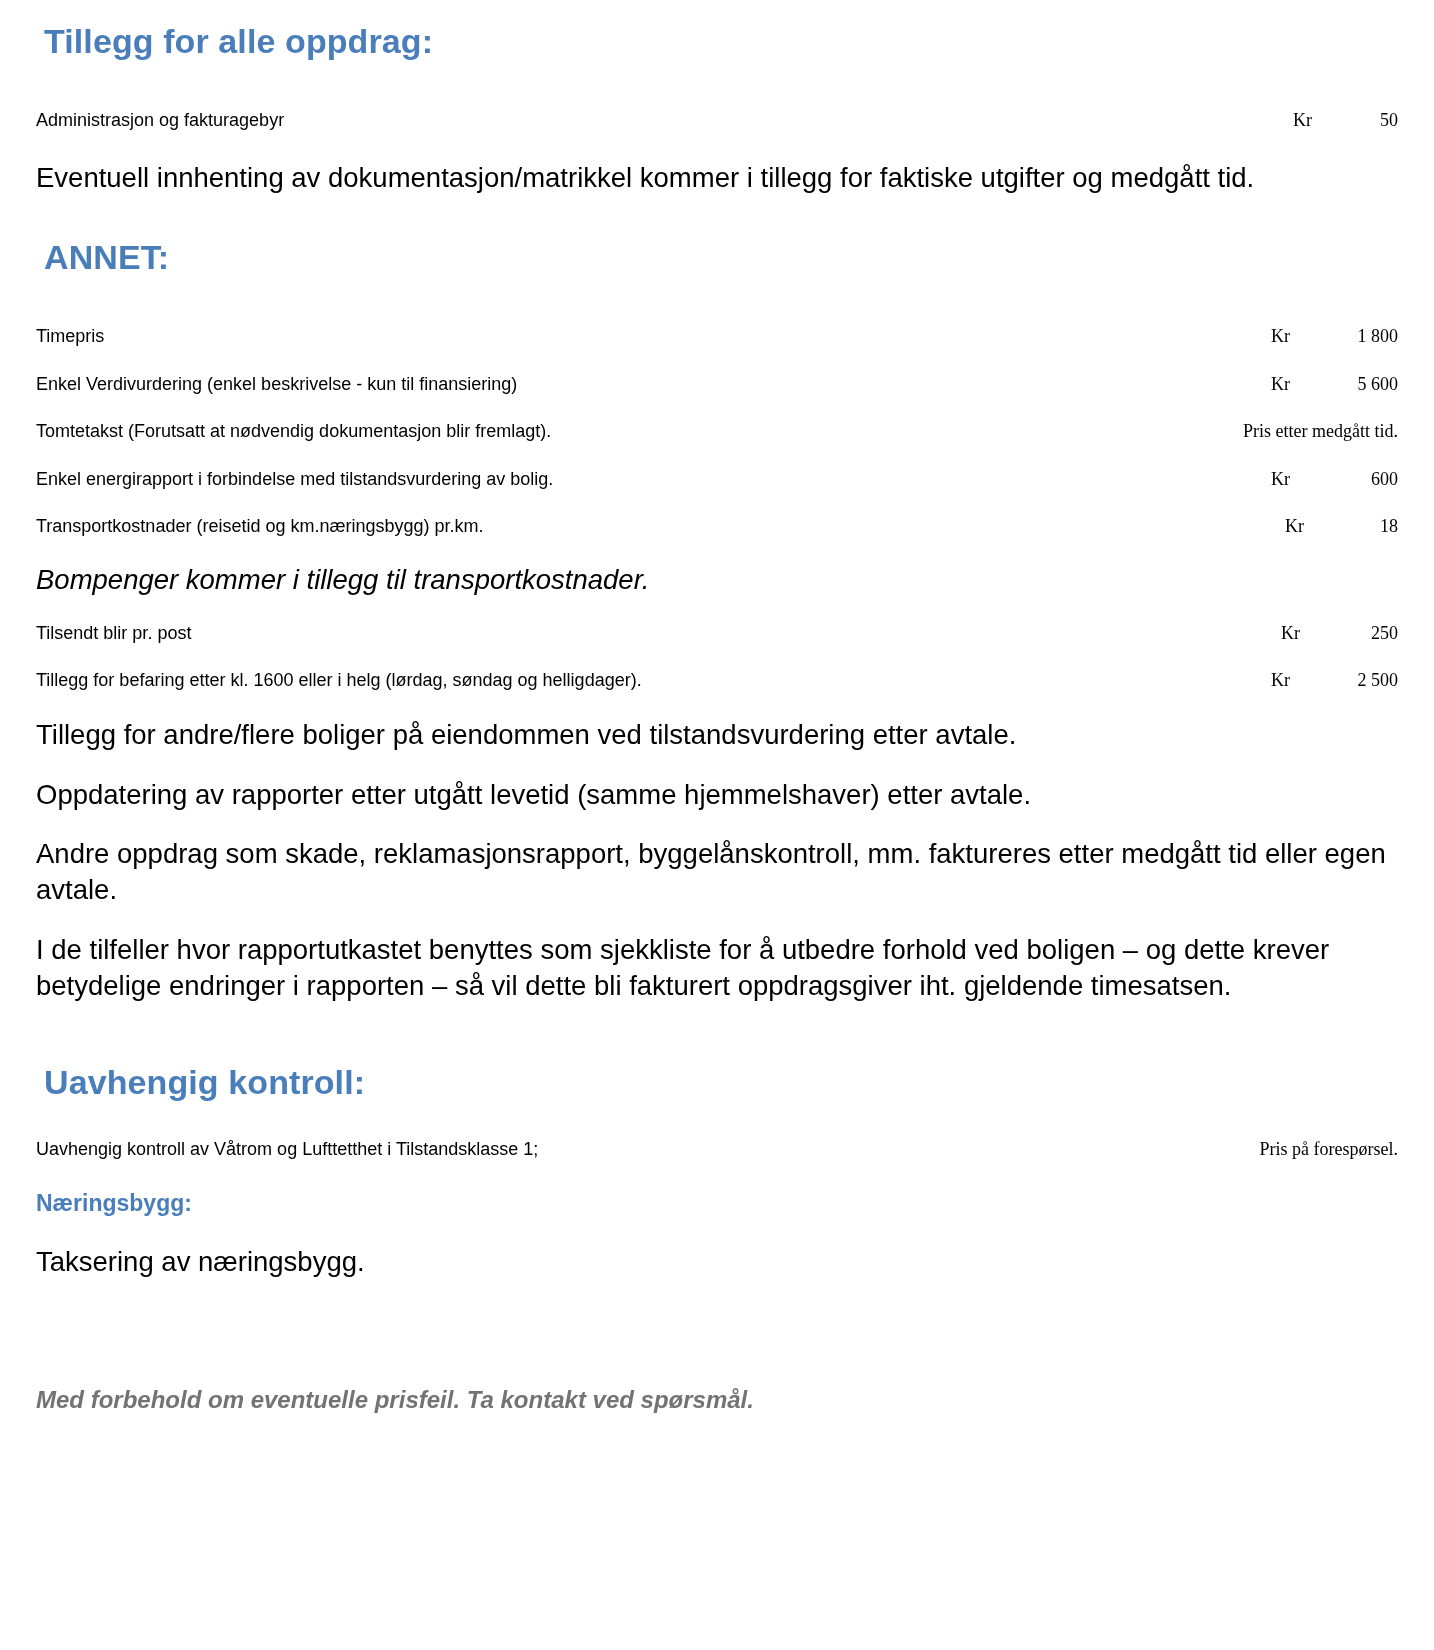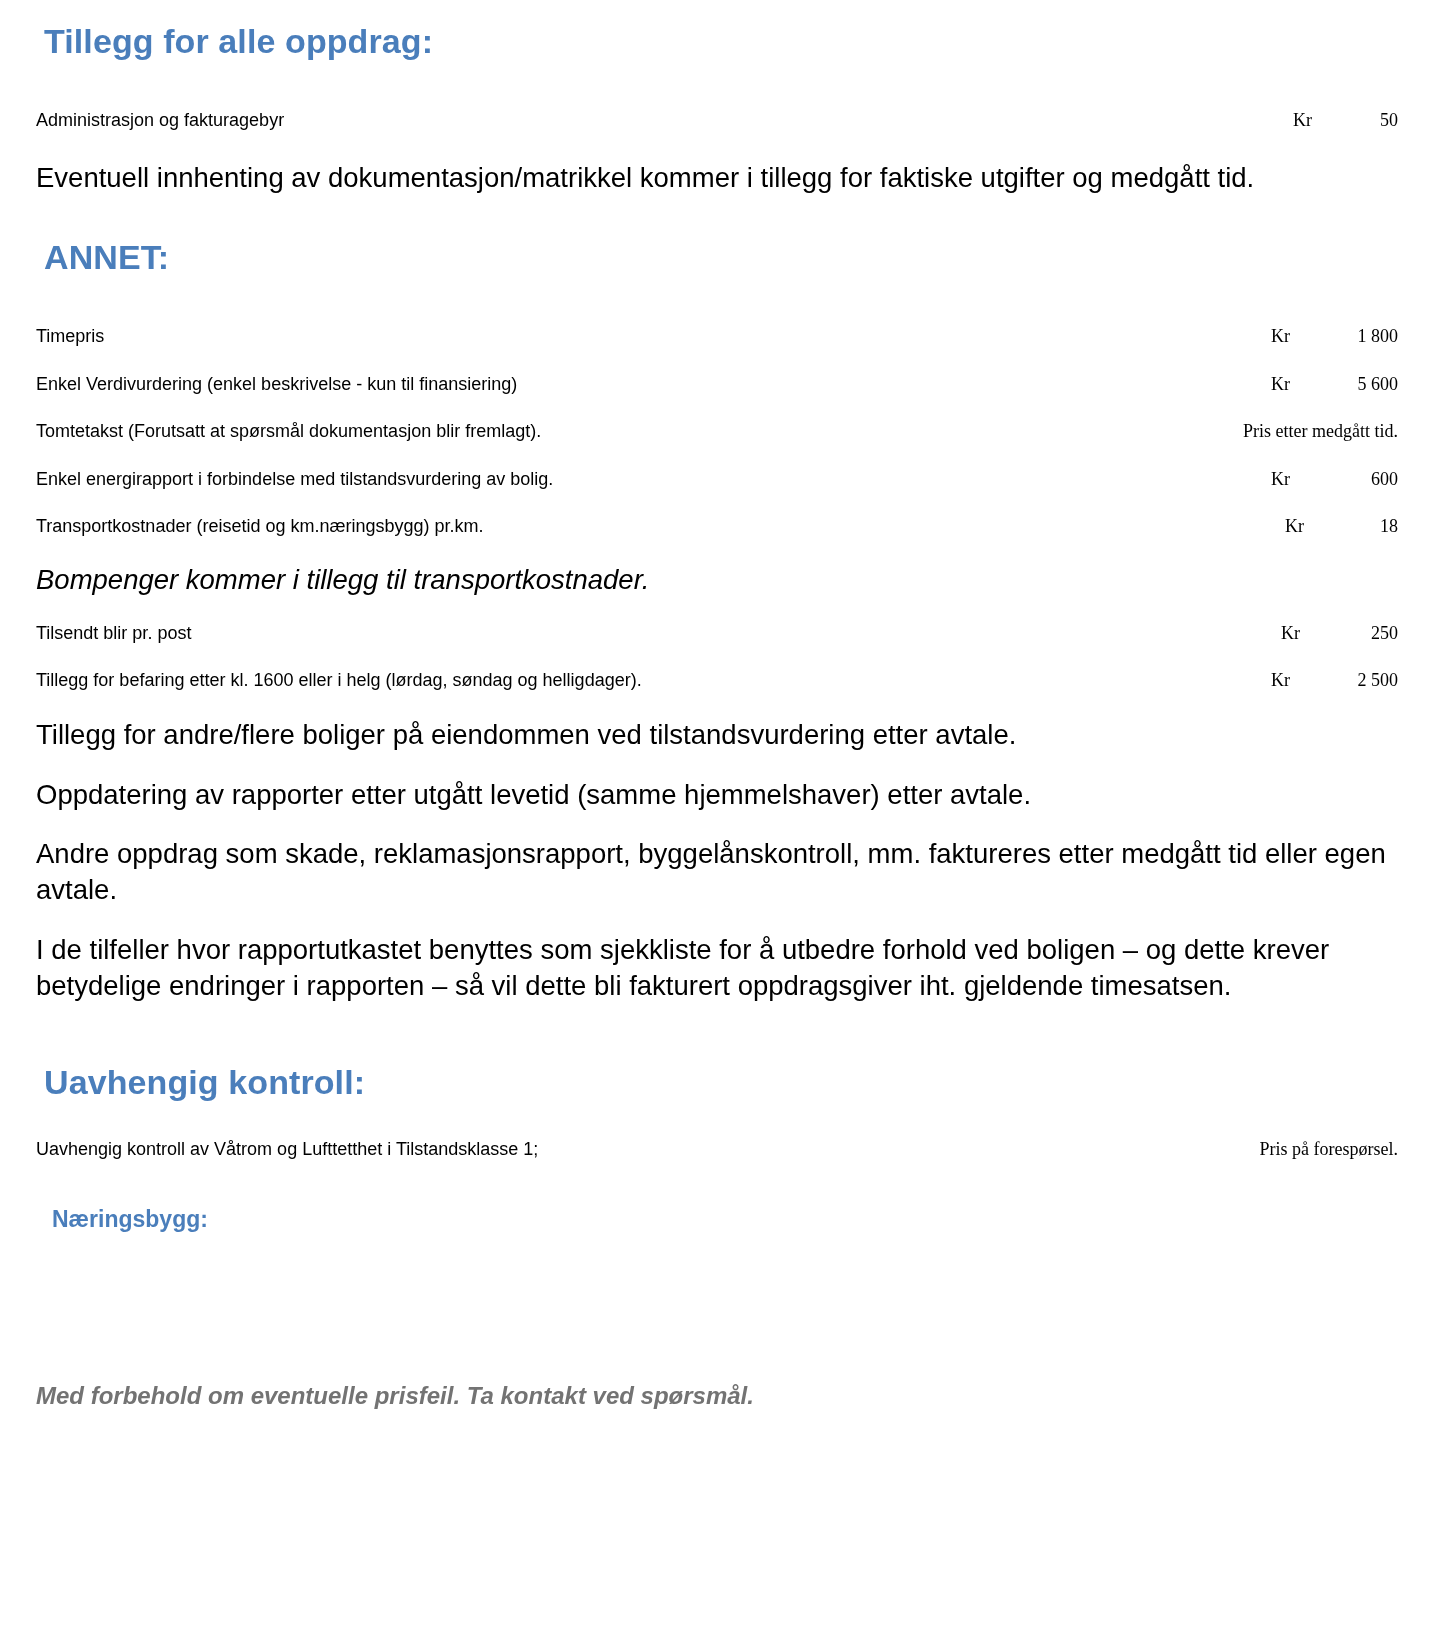"Tomtetakst (Forutsatt at spørsmål" span.label { text: spørsmål -> nødvendig }
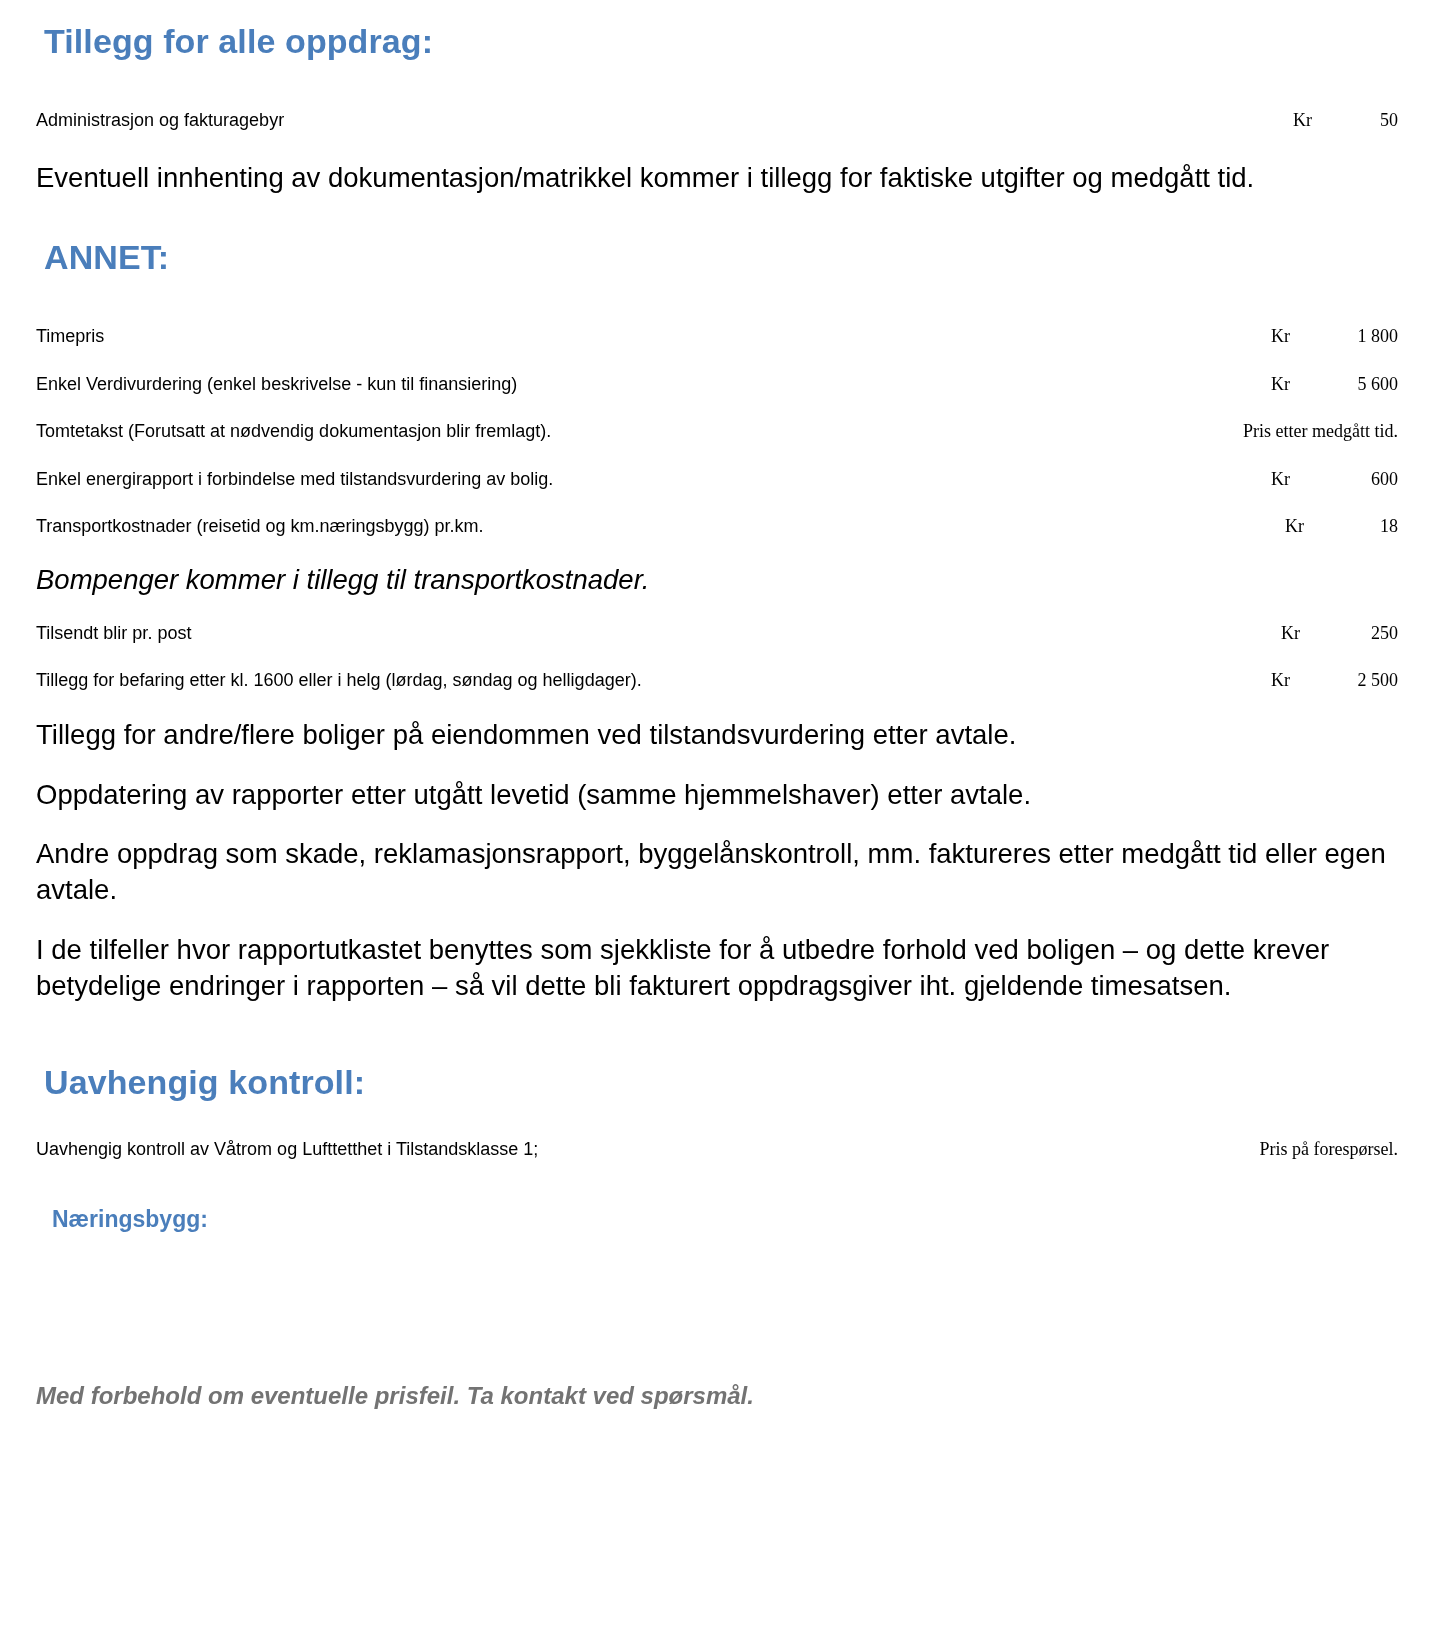"Næringsbygg:" .h-sub { margin: 16px -> 0 }
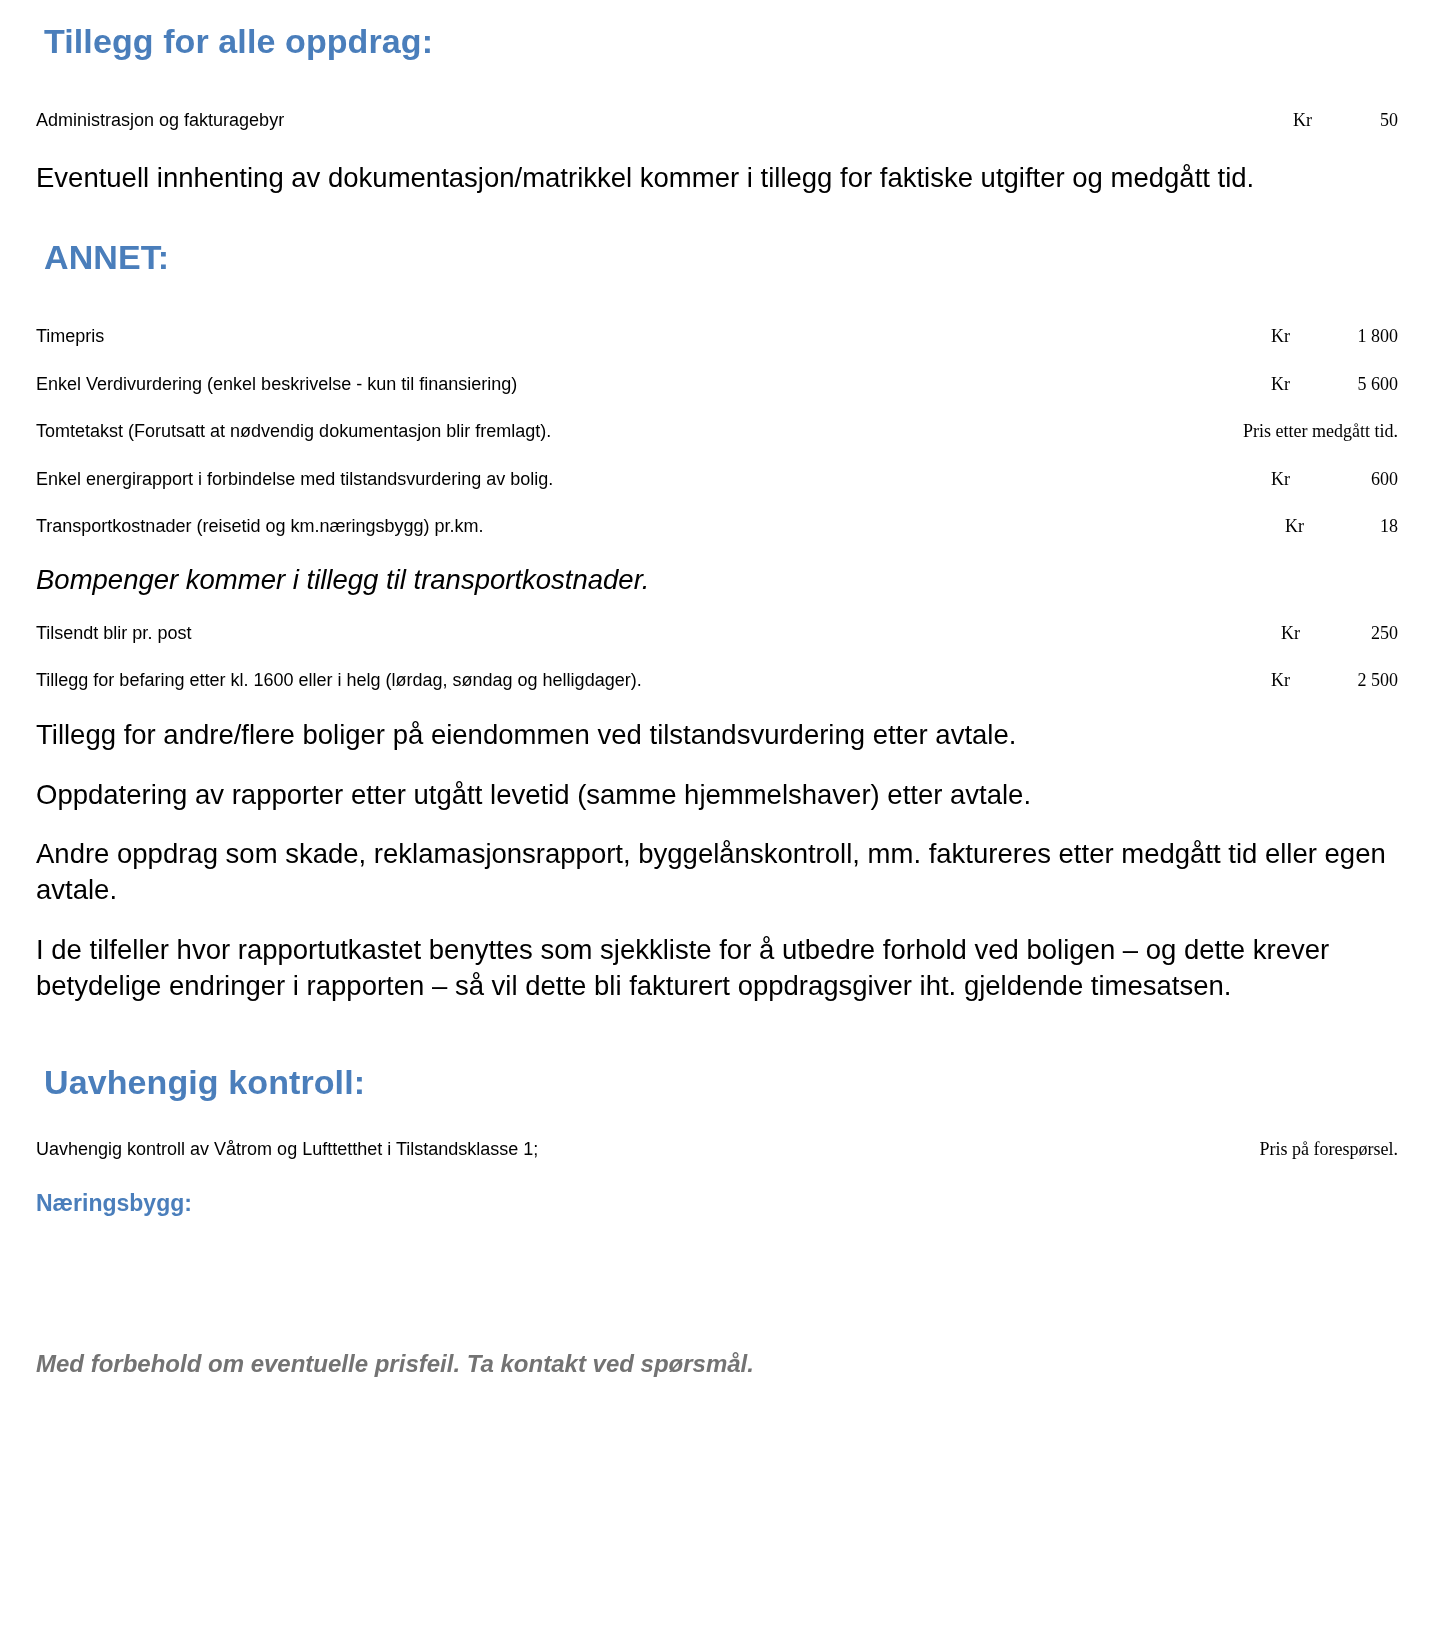"Taksering av næringsbygg." div.para { html: none -> <div>Taksering av næringsbygg.</div> }
